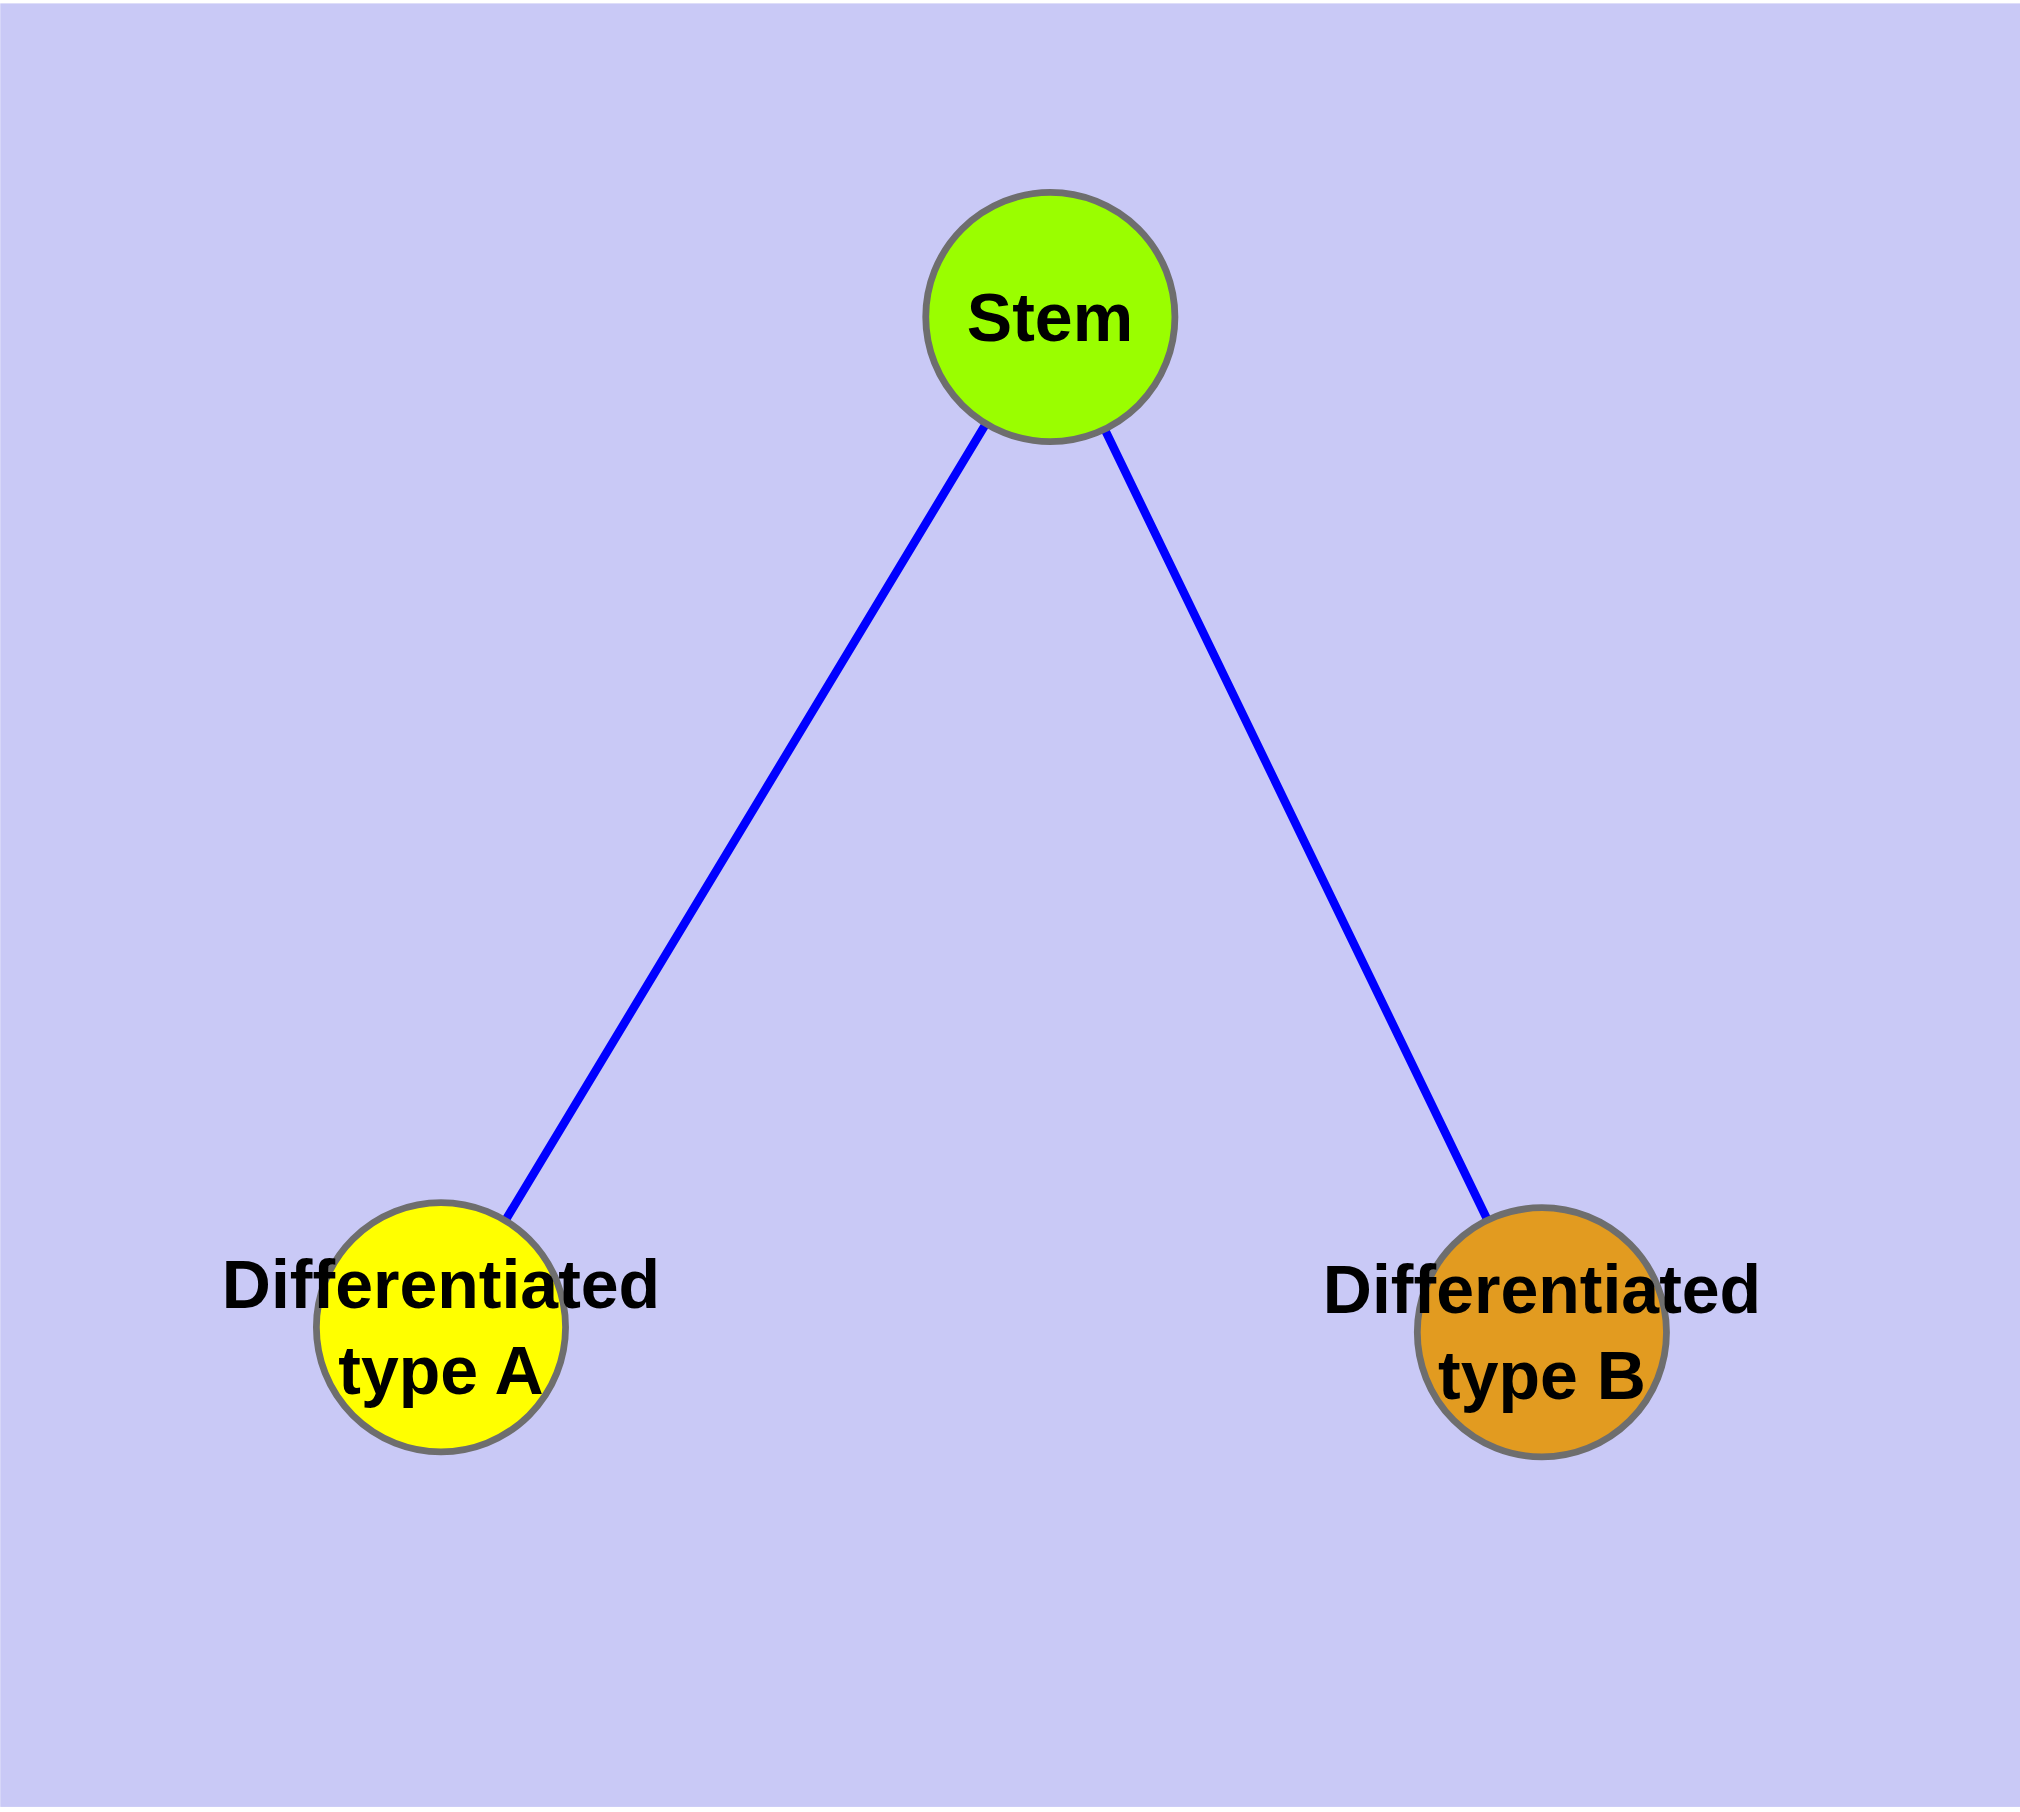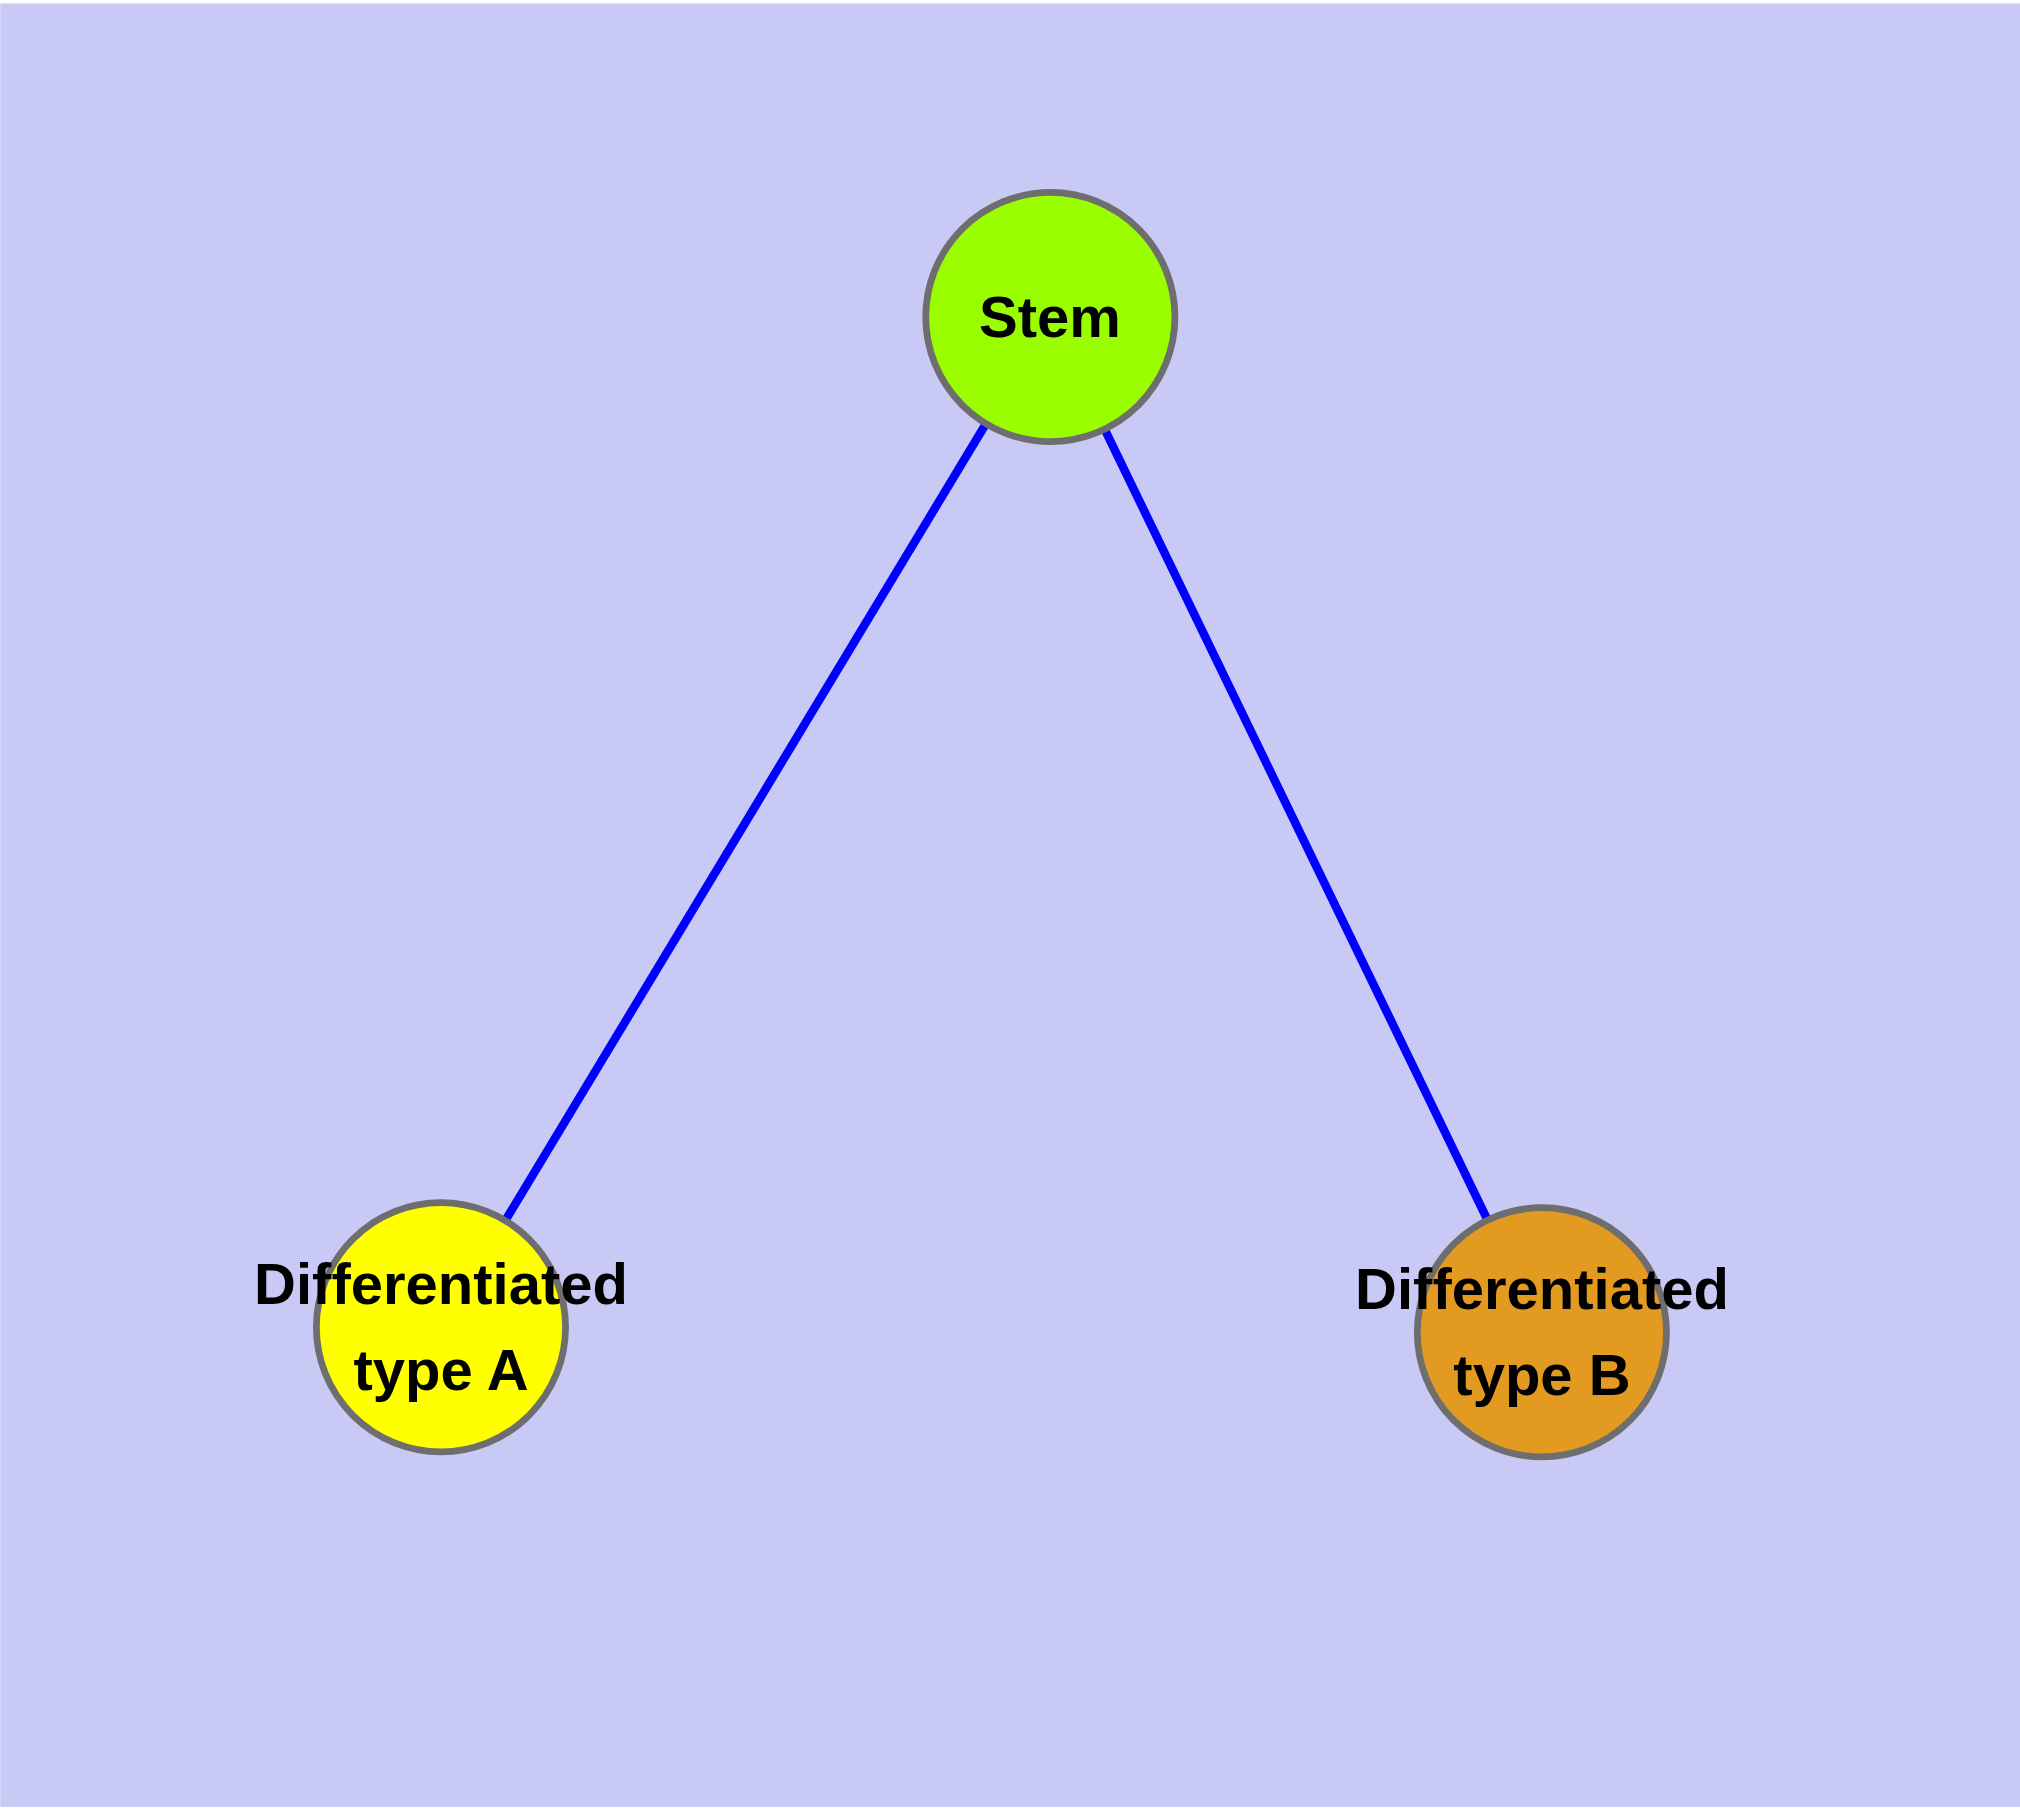"Stem" .node-label { font-size: 58px -> 68px }
